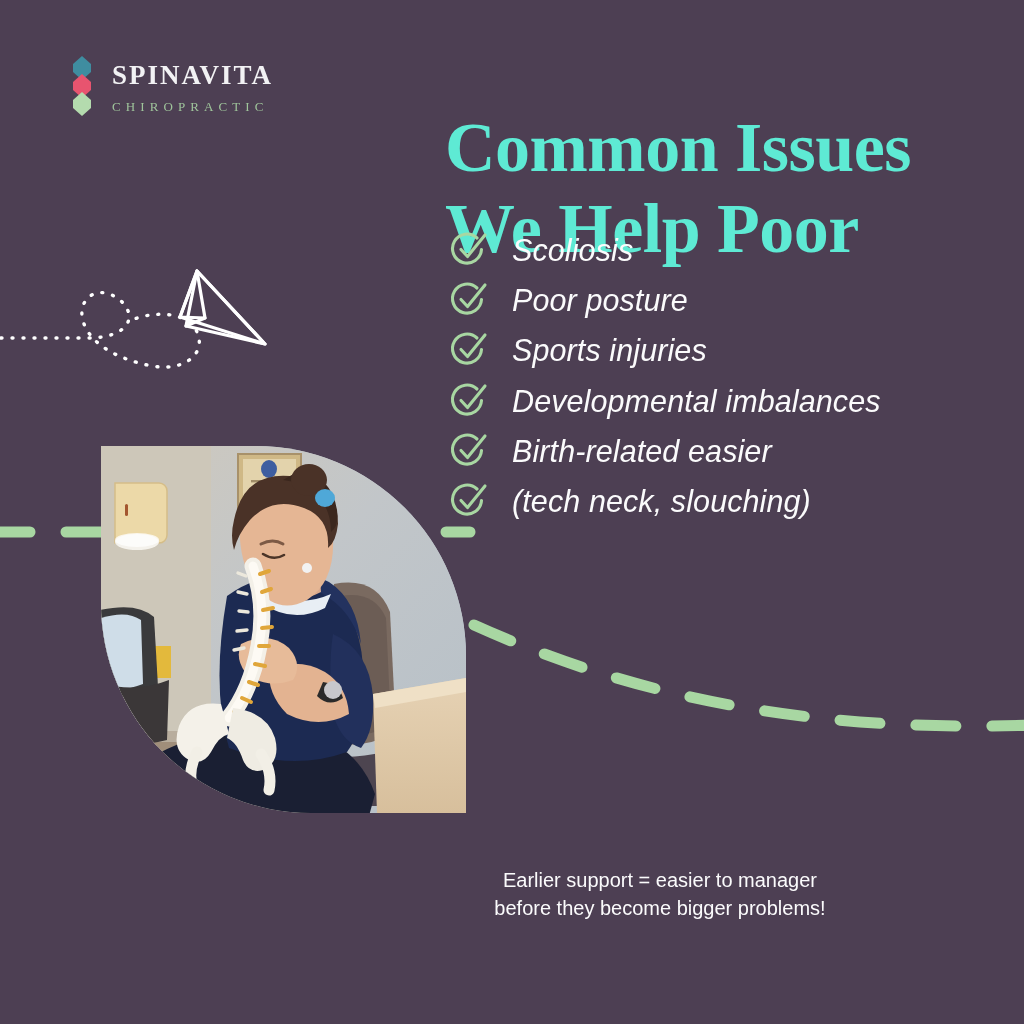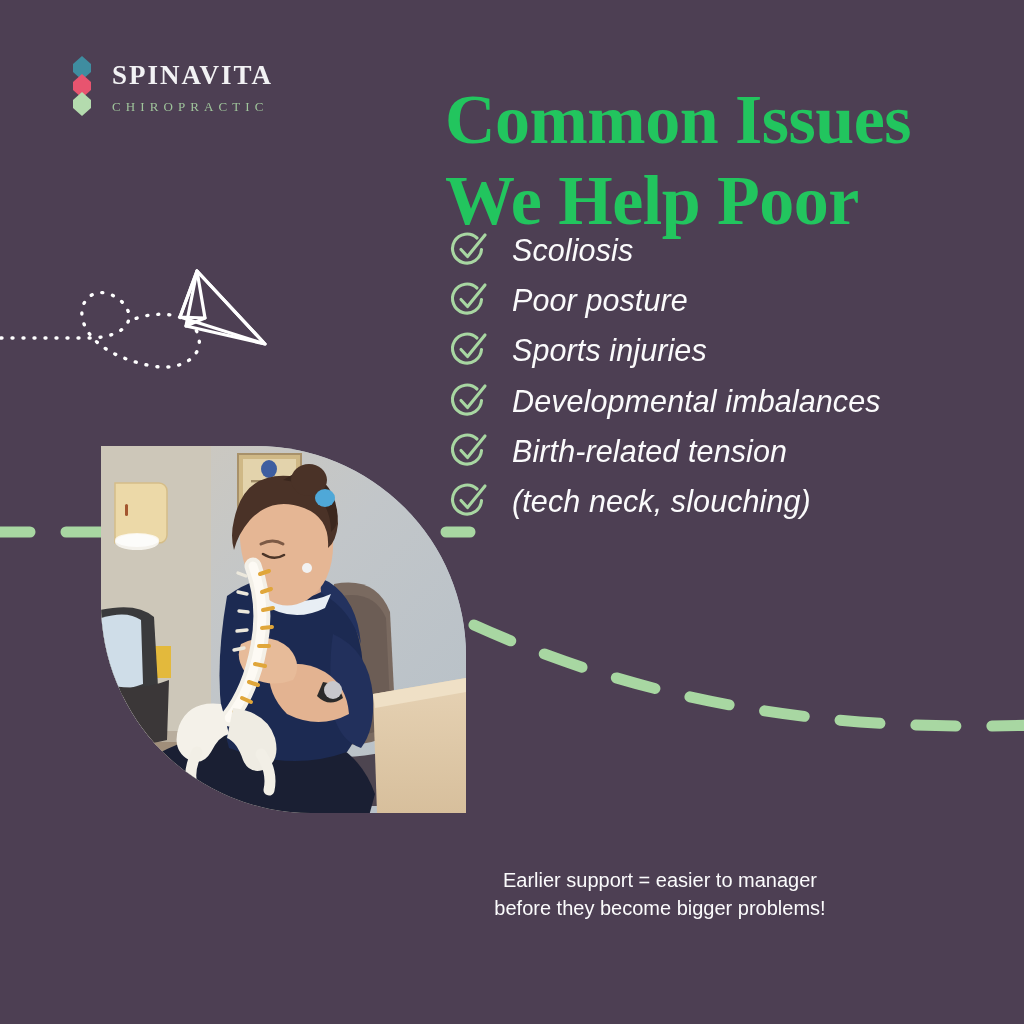"Common Issues" #heading { color: #22c55e -> #5eead4; top: 32px -> 60px }
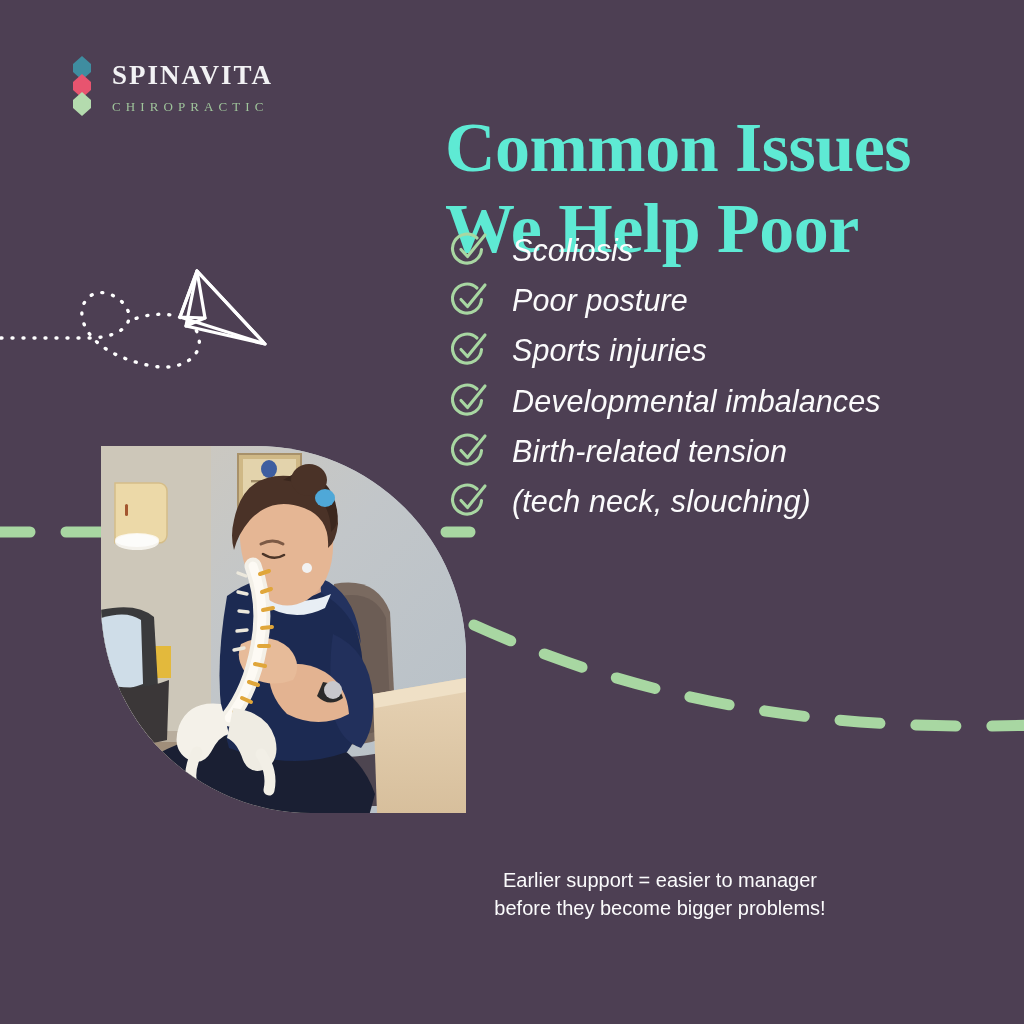"Birth-related tension" span { text: tension -> easier }
